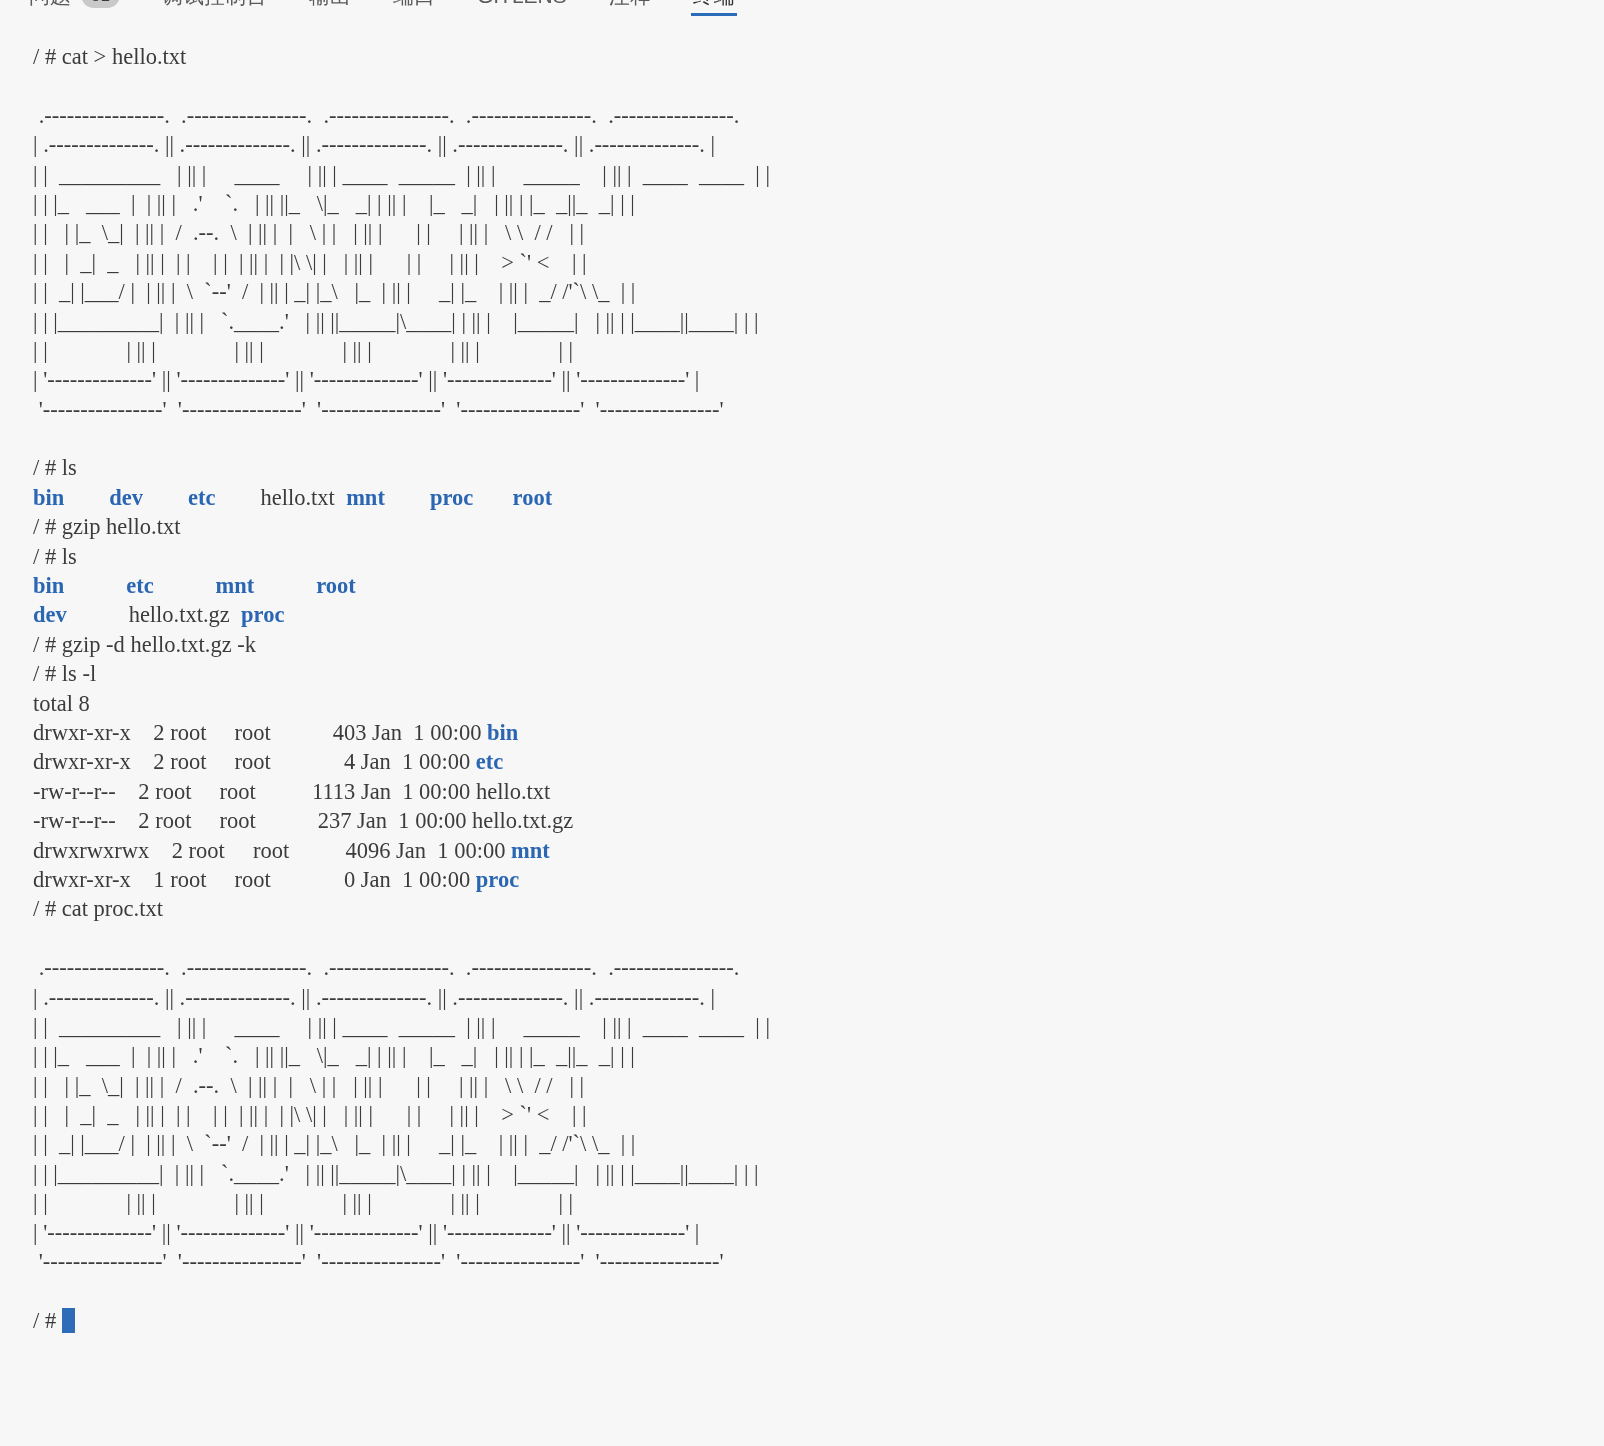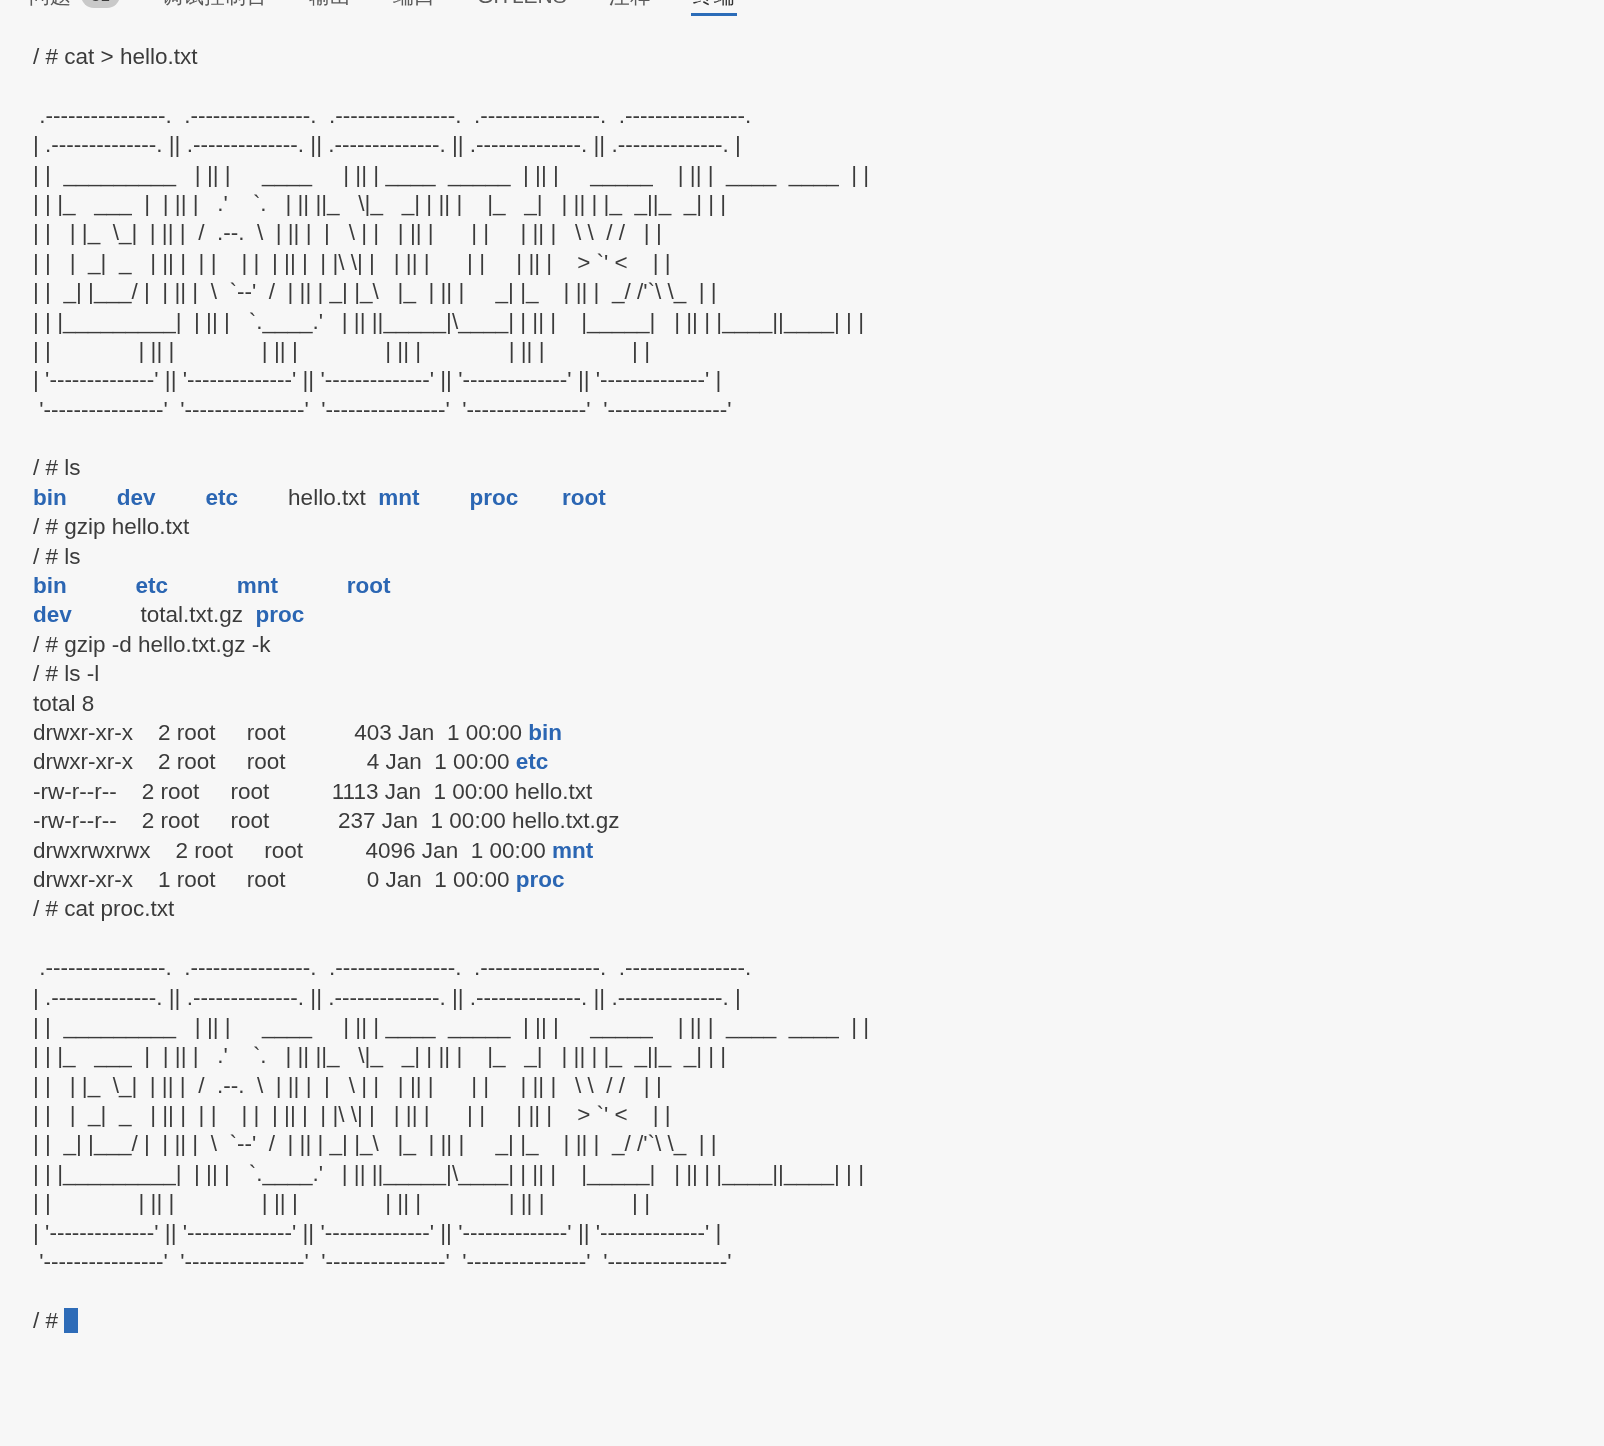"/ # cat > hello.txt" .buffer { font-family: Liberation Sans, sans-serif -> Liberation Serif, serif }
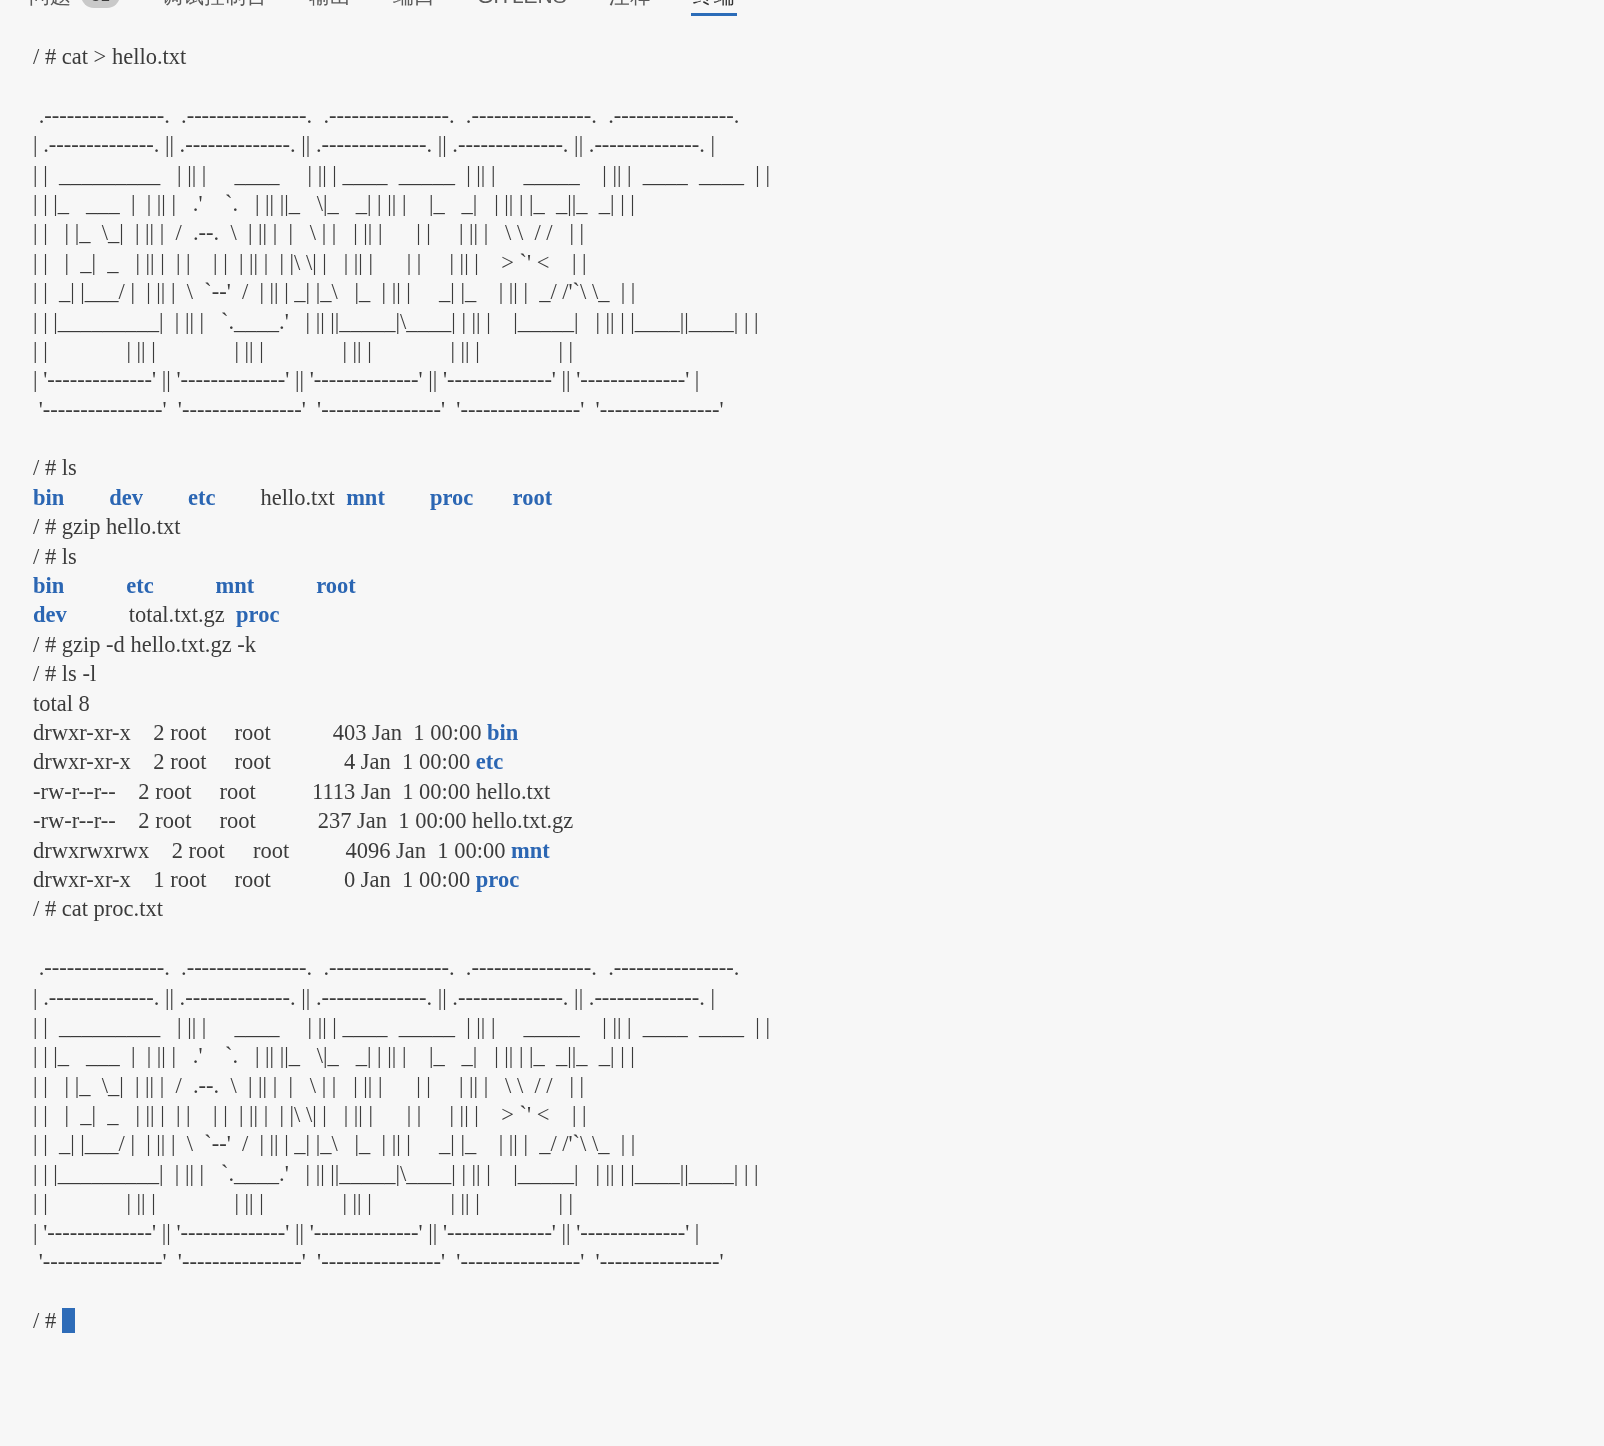"total.txt.gz" span.seg-fg { text: total.txt.gz -> hello.txt.gz }
